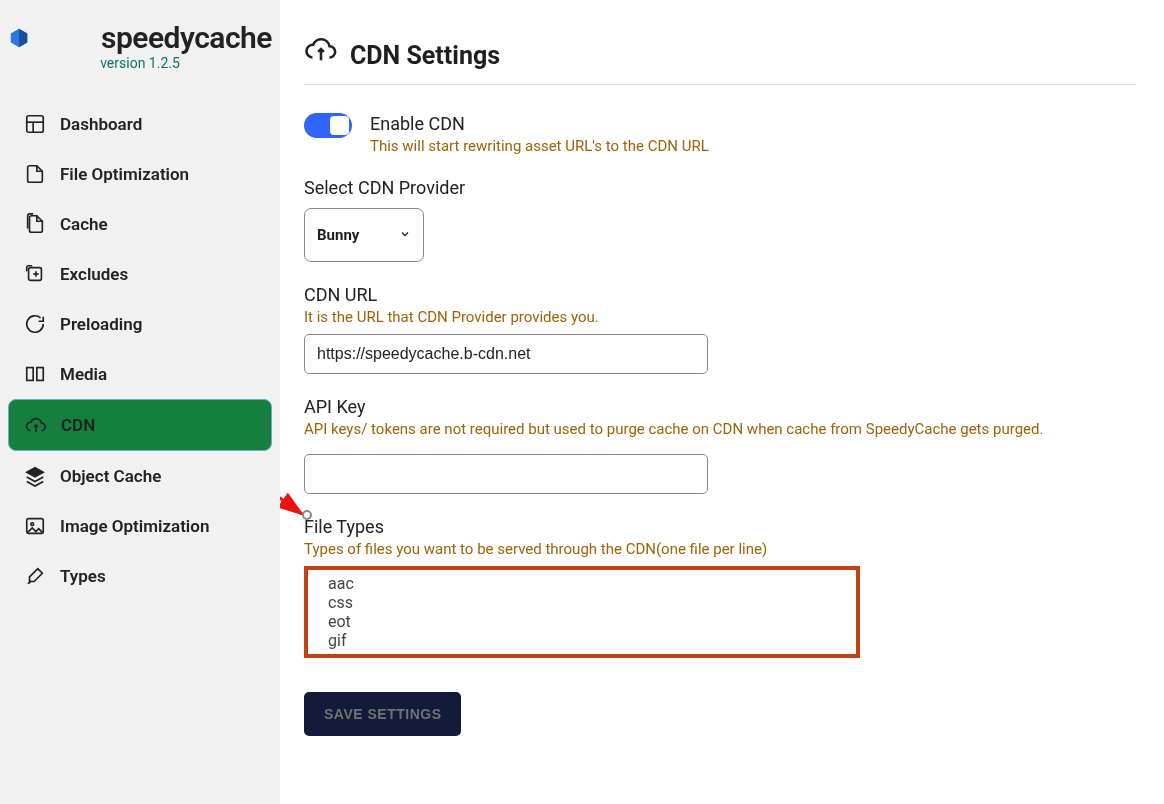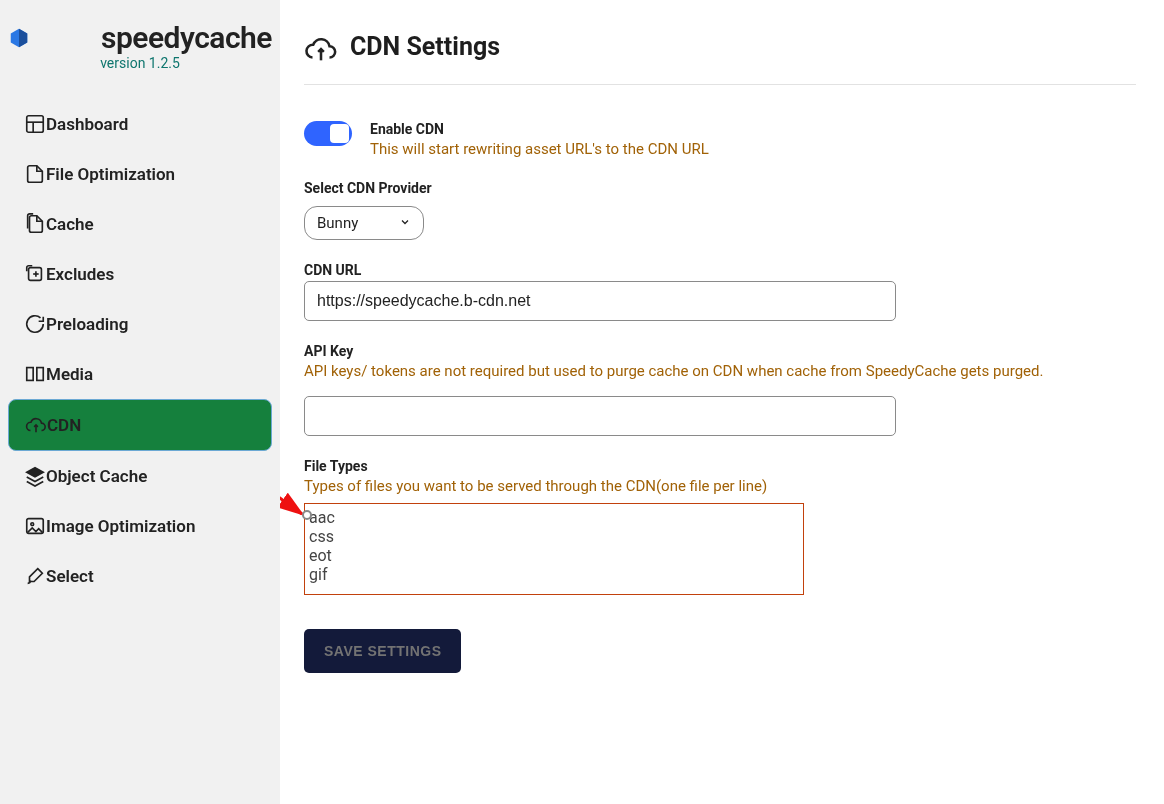"CDN Settings" .page-head { align-items: flex-start -> flex-end; margin-bottom: 36px -> 28px }
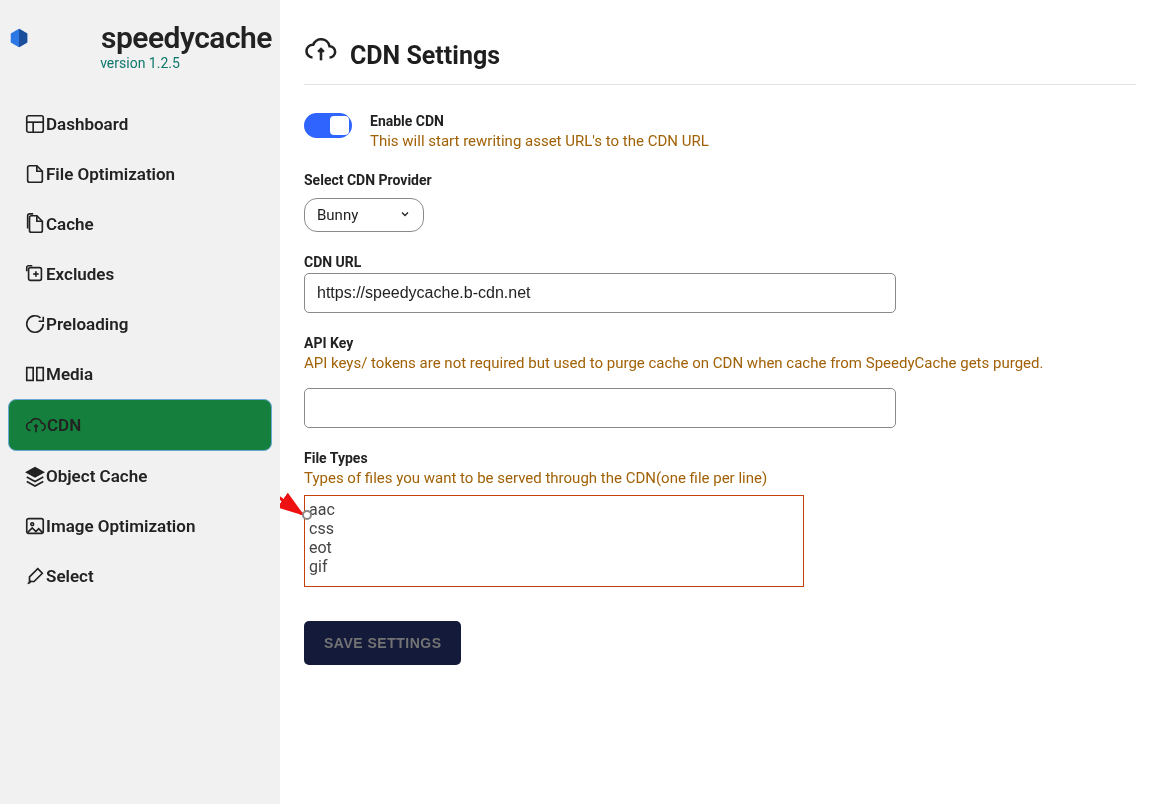"Dashboard" .nav-item { gap: none -> 14px }
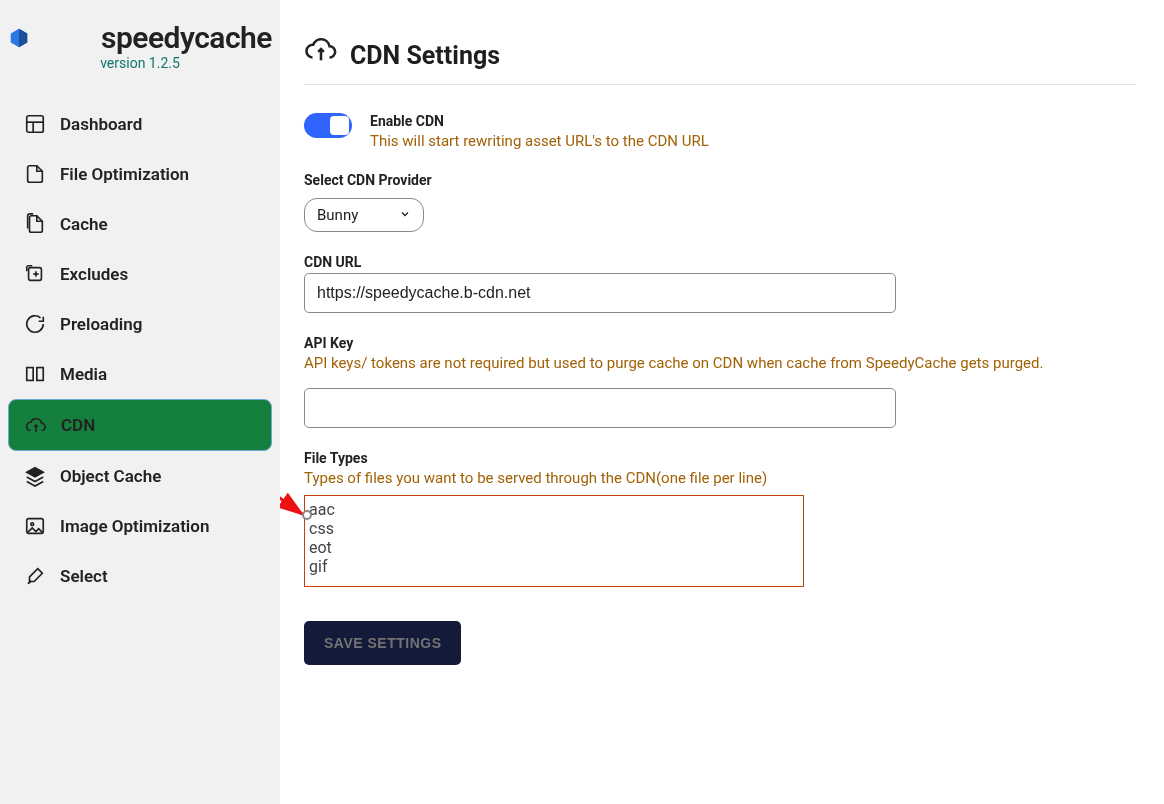"Enable CDN" .field-title { font-size: 14px -> 18px; font-weight: 700 -> 400 }
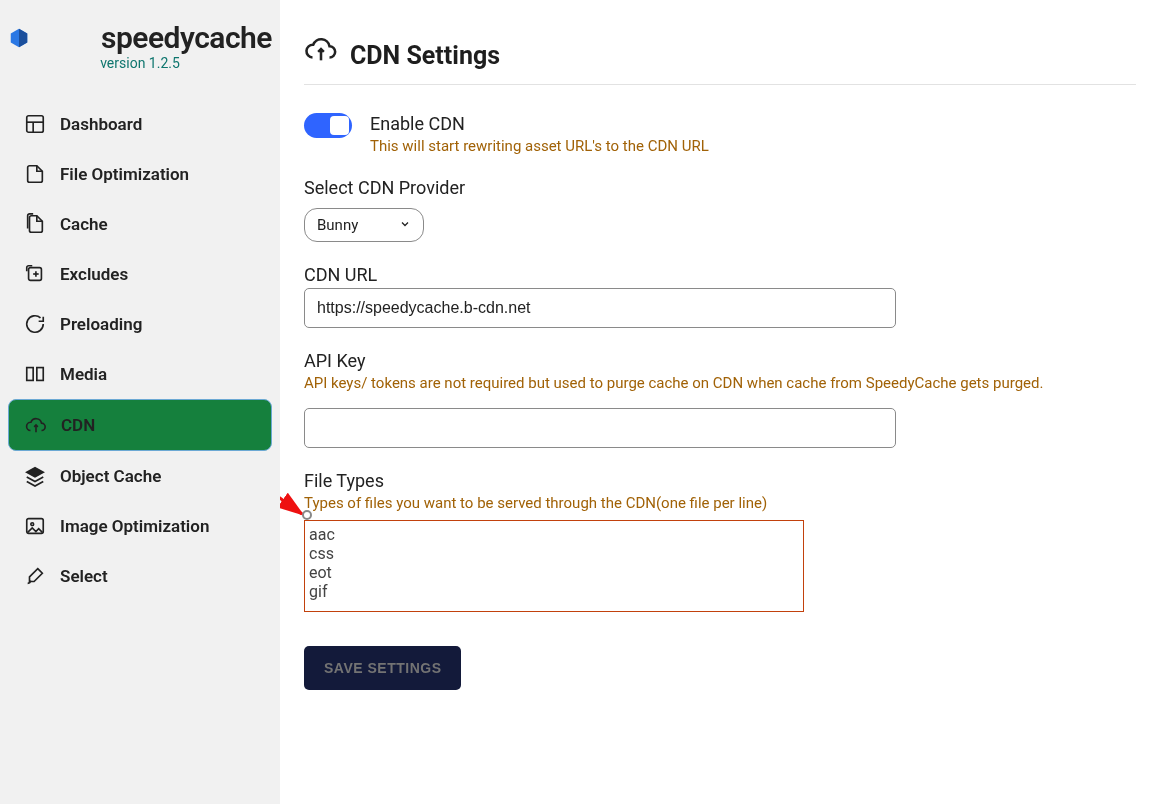"Bunny" .select { border-radius: 13px -> 7px; font-weight: none -> bold; padding: 7px 12px -> 17px 12px }
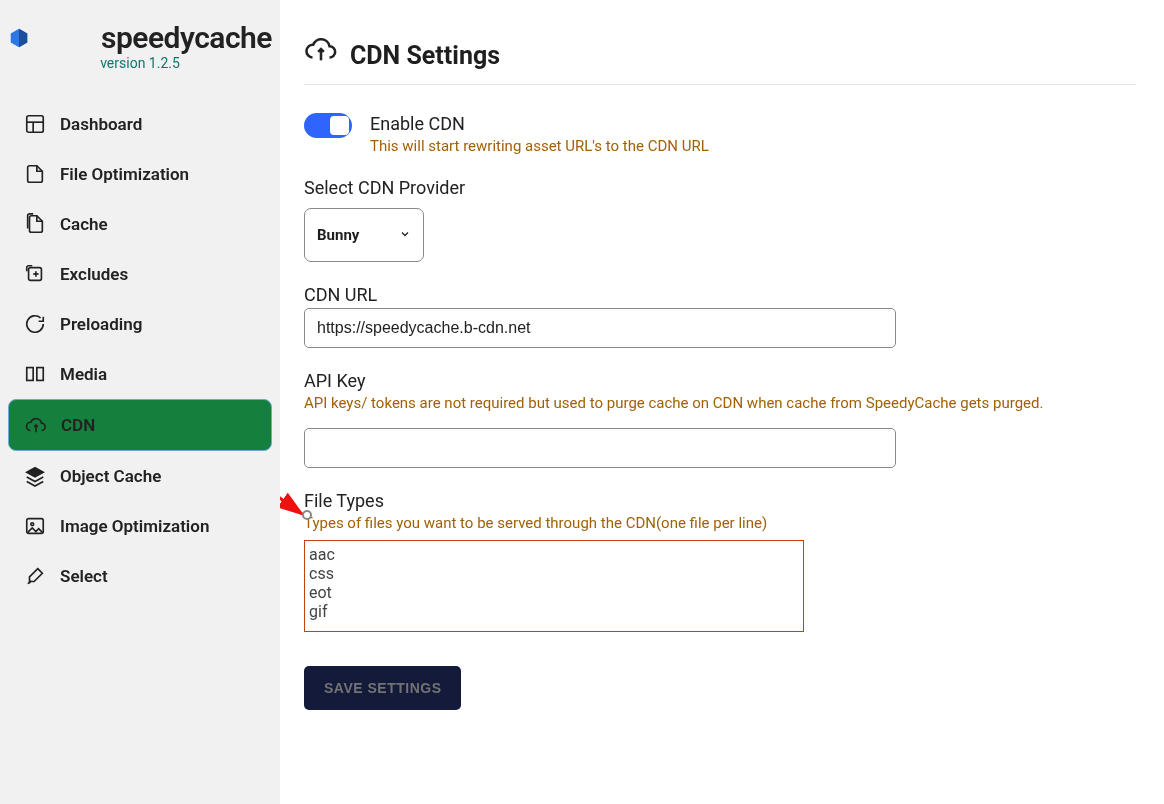"It is the URL that" div.field-desc { html: none -> <div>It is the URL that CDN Provider provides you.</div> }
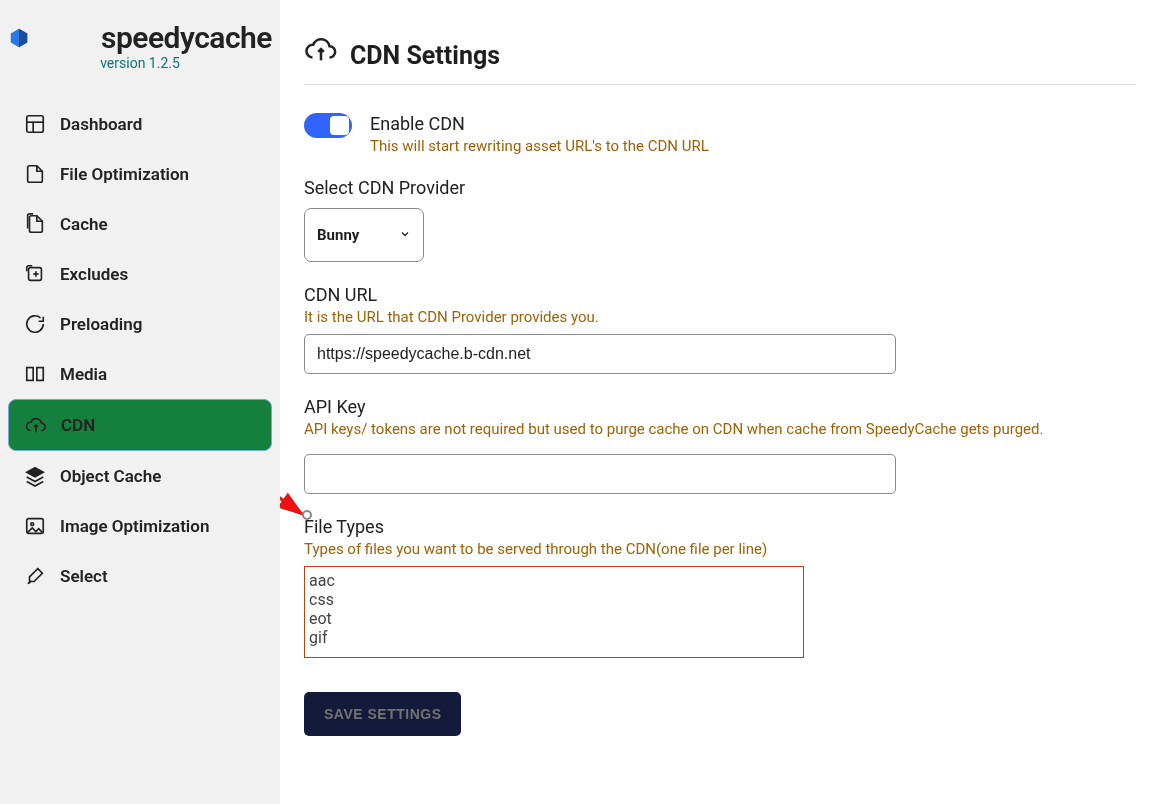"https://speedycache.b-cdn.net" .text-input.wide { width: 592px -> 404px }
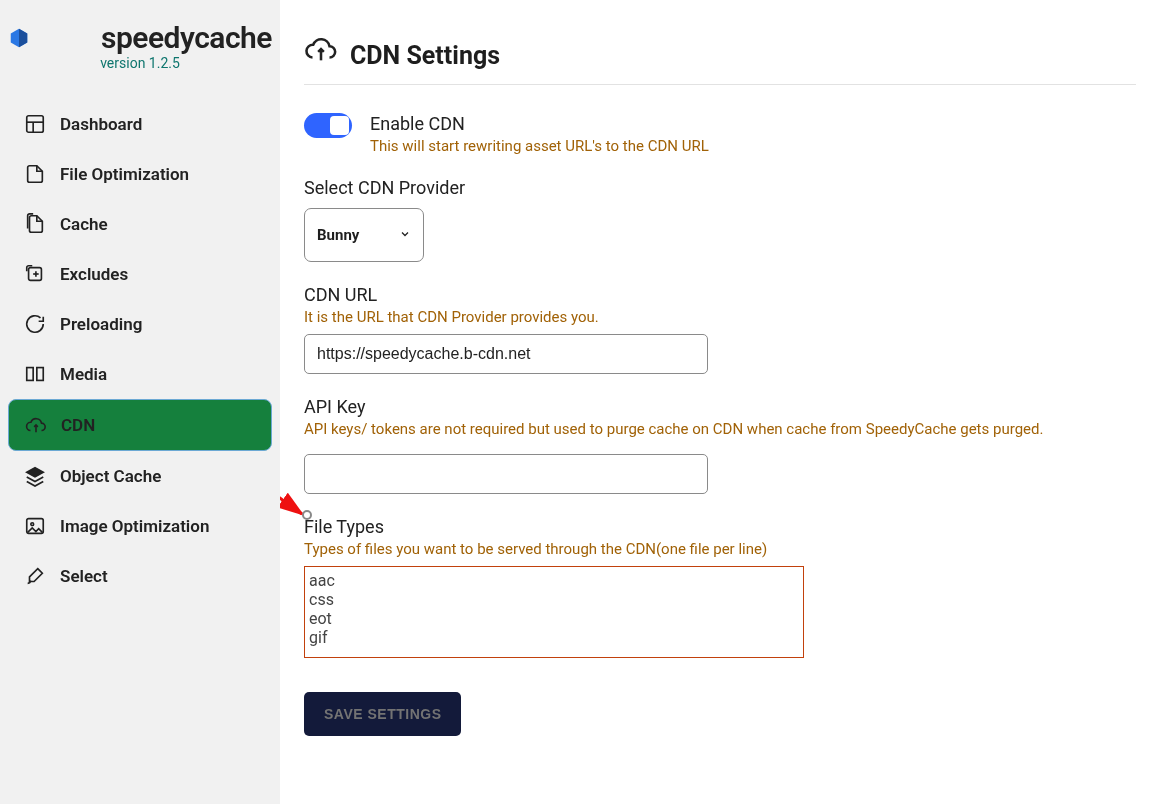"Select" span { text: Select -> Types }
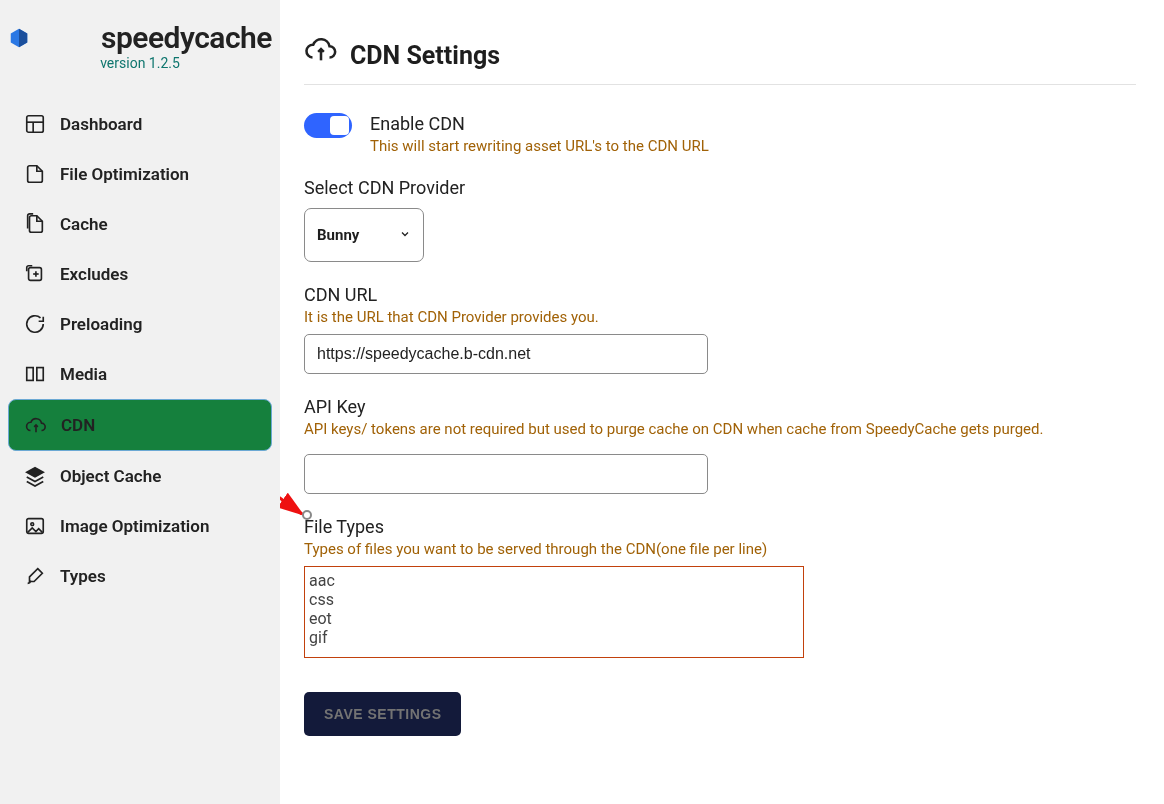"aac" .textarea { border: 1px solid #c2410c -> 4px solid #c2410c; padding: 4px 4px -> 4px 20px; width: 500px -> 556px }
